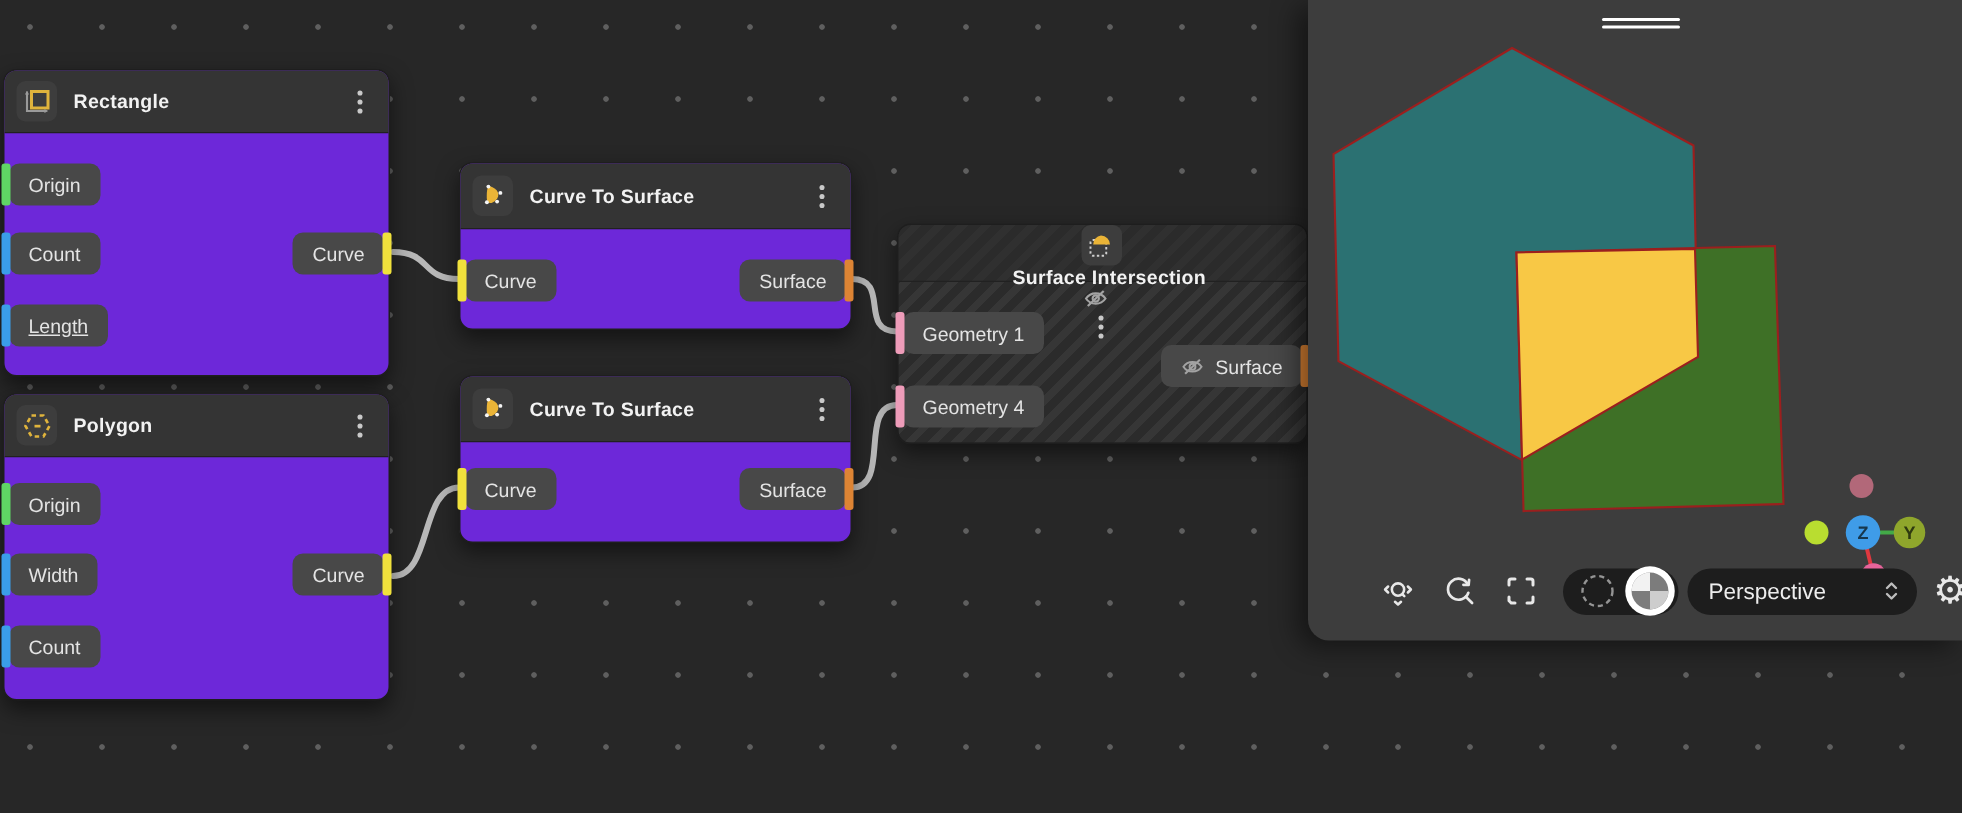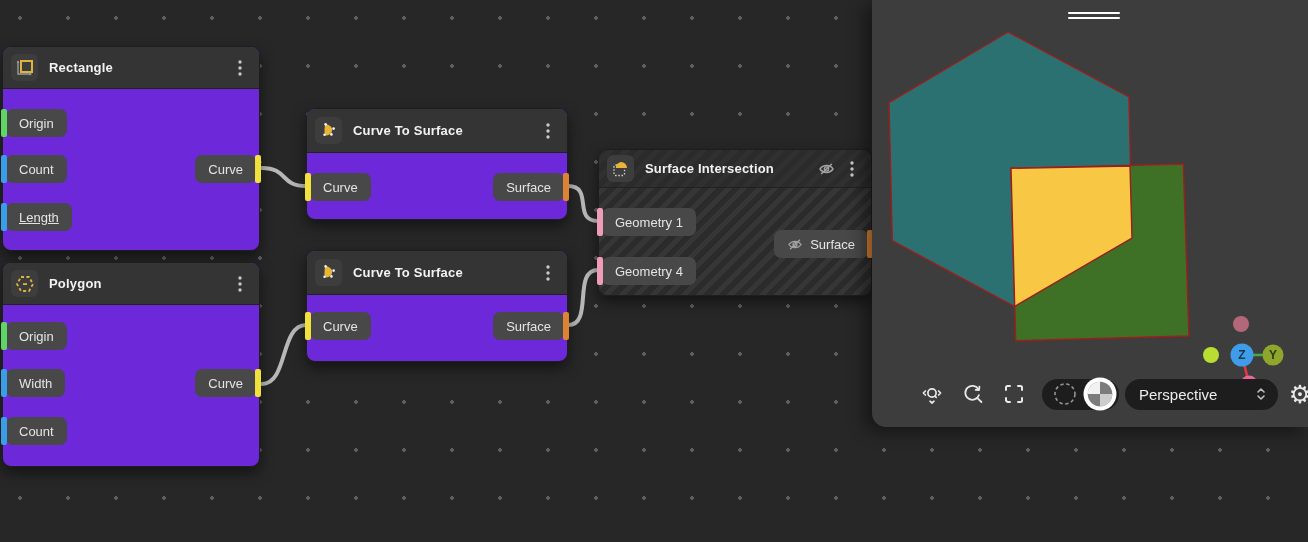"Surface Intersection" div.node-header { flex-direction: none -> column }
